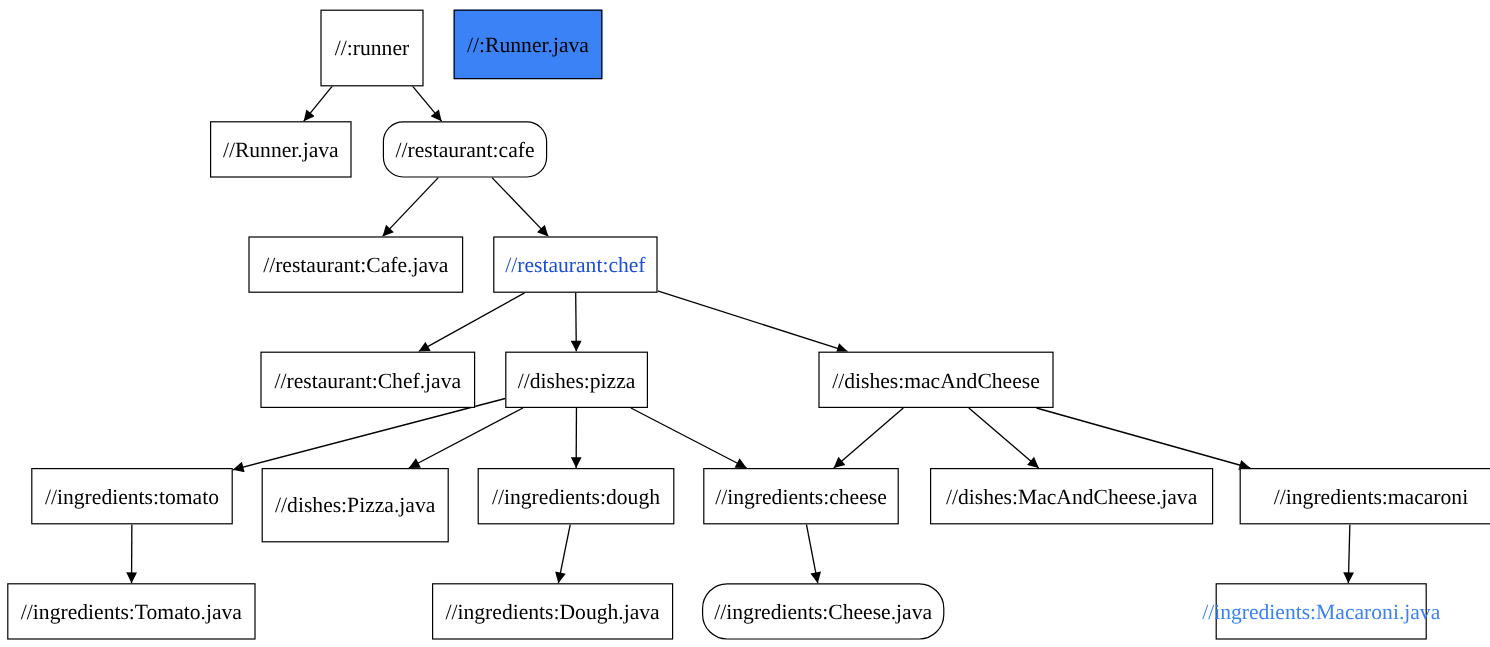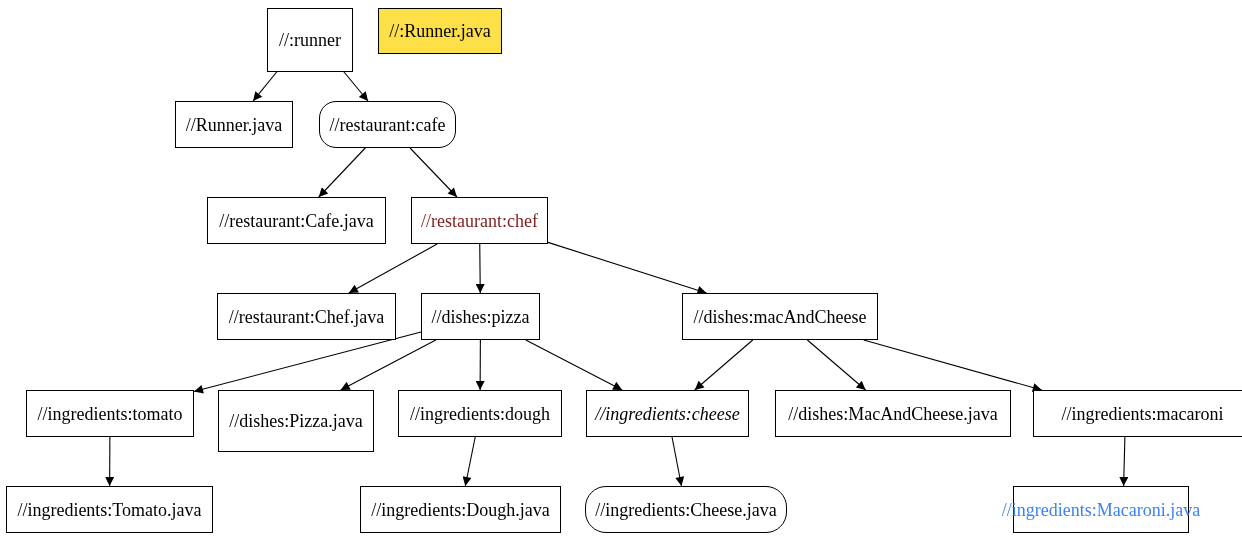"//:Runner.java" div.node { background: #fde047 -> #3b82f6; height: 46px -> 58px }
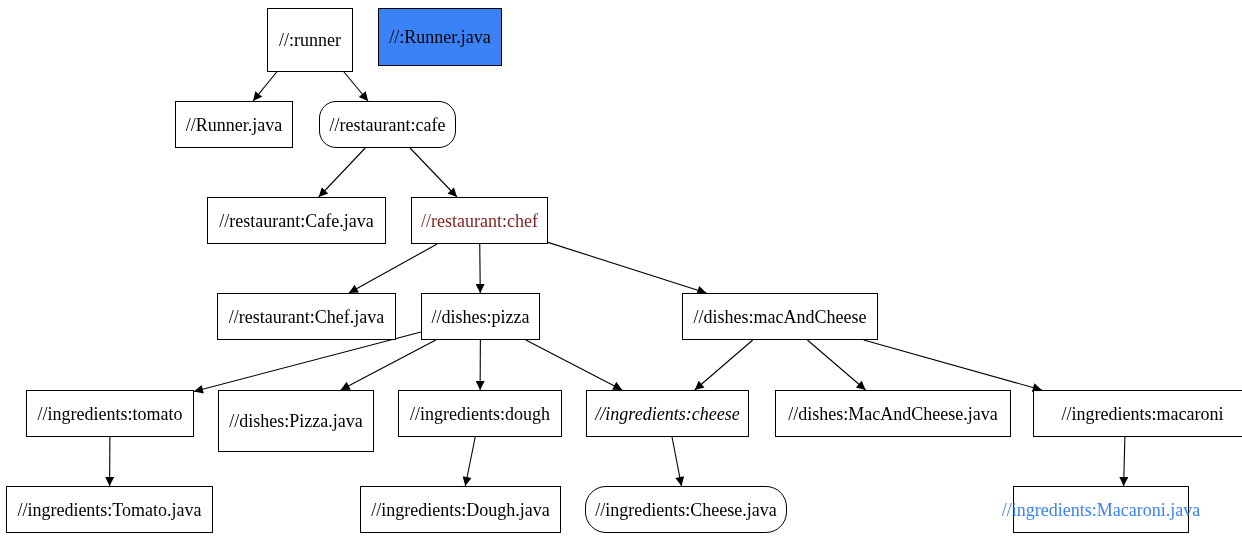"//restaurant:chef" div.node { color: #7f1d1d -> #1d4ed8 }
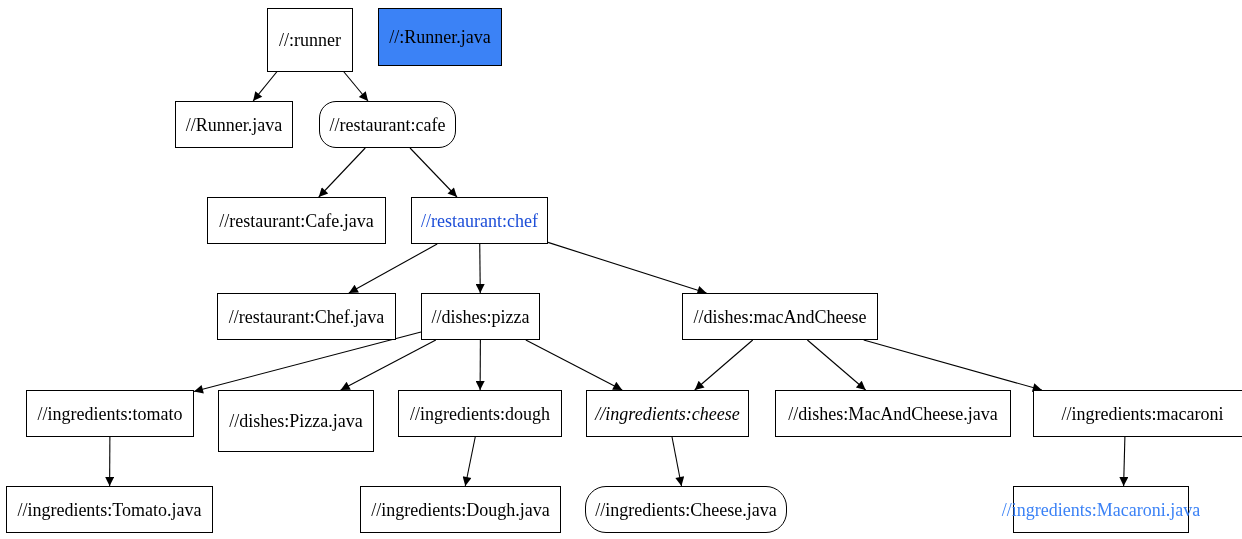"//ingredients:cheese" div.node { font-style: italic -> none }
